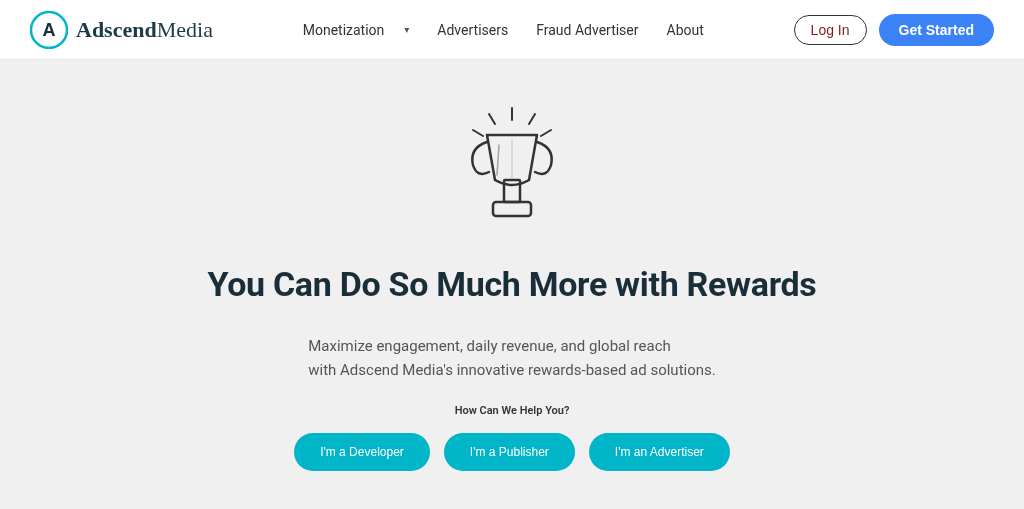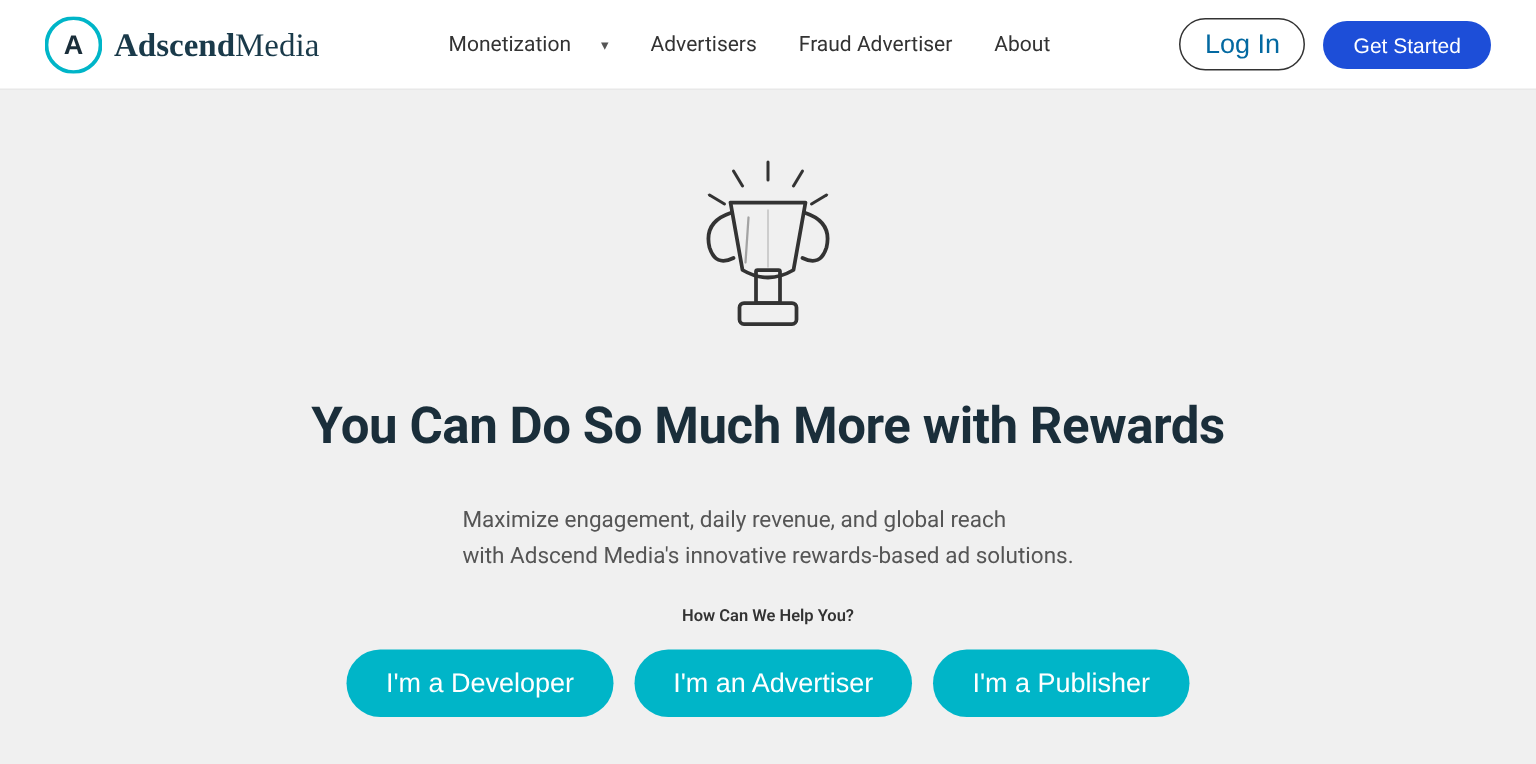"Log In" .btn-login { color: #0369a1 -> #7f1d1d; font-size: 18px -> 14px }
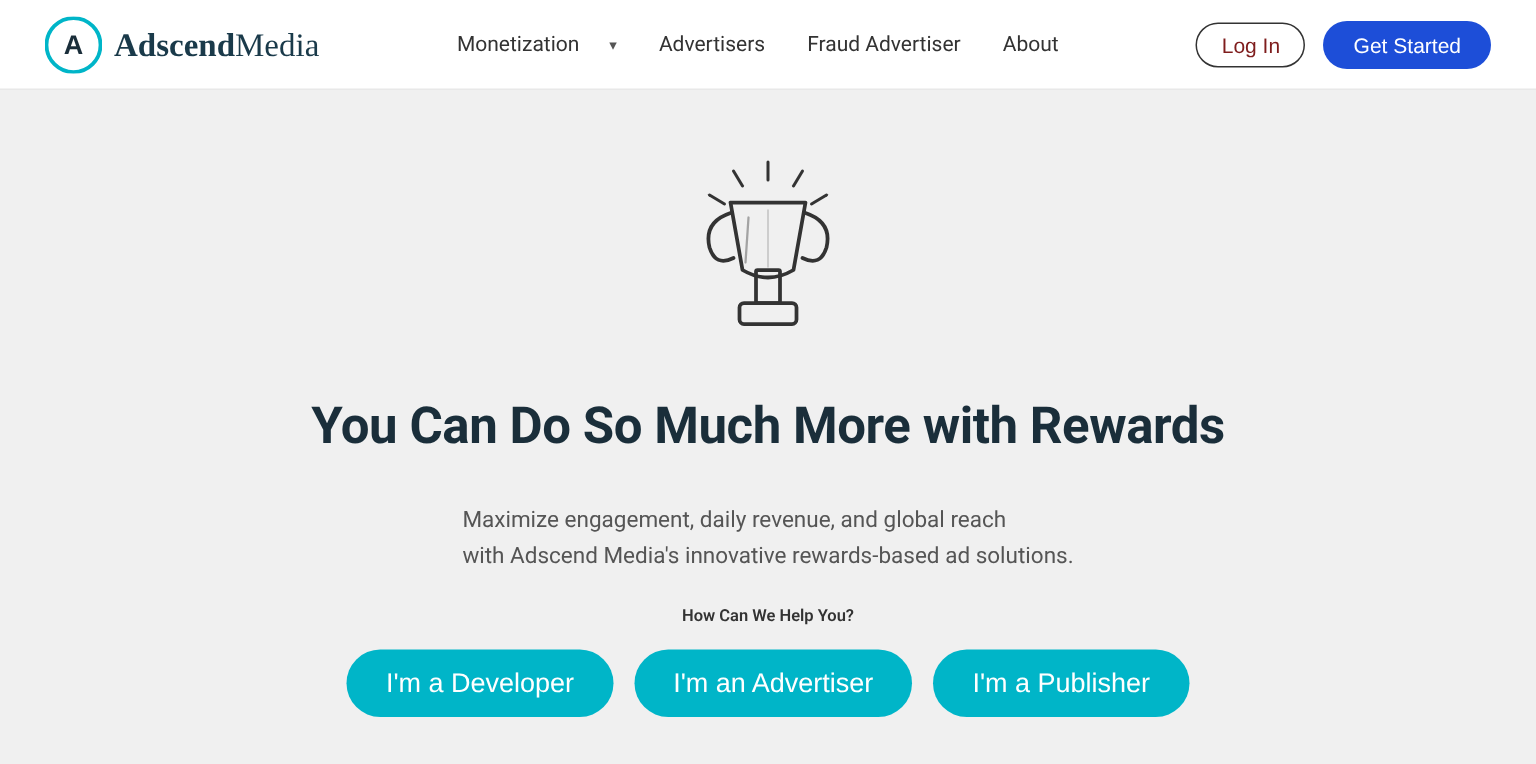"Get Started" .btn-get-started { background: #1d4ed8 -> #3b82f6; font-weight: 400 -> 700 }
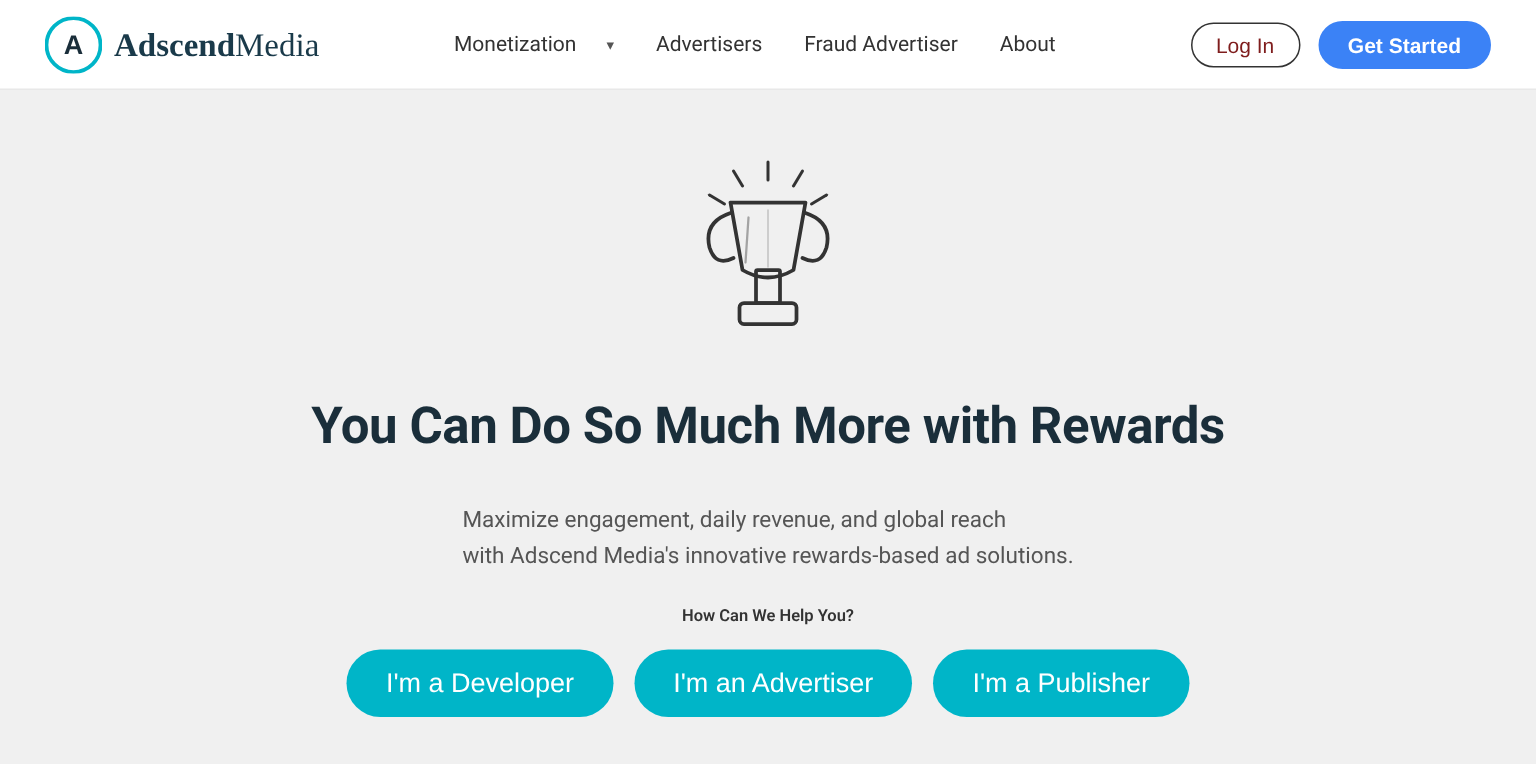"I'm a Developer" .cta-btn { font-size: 18px -> 12px }
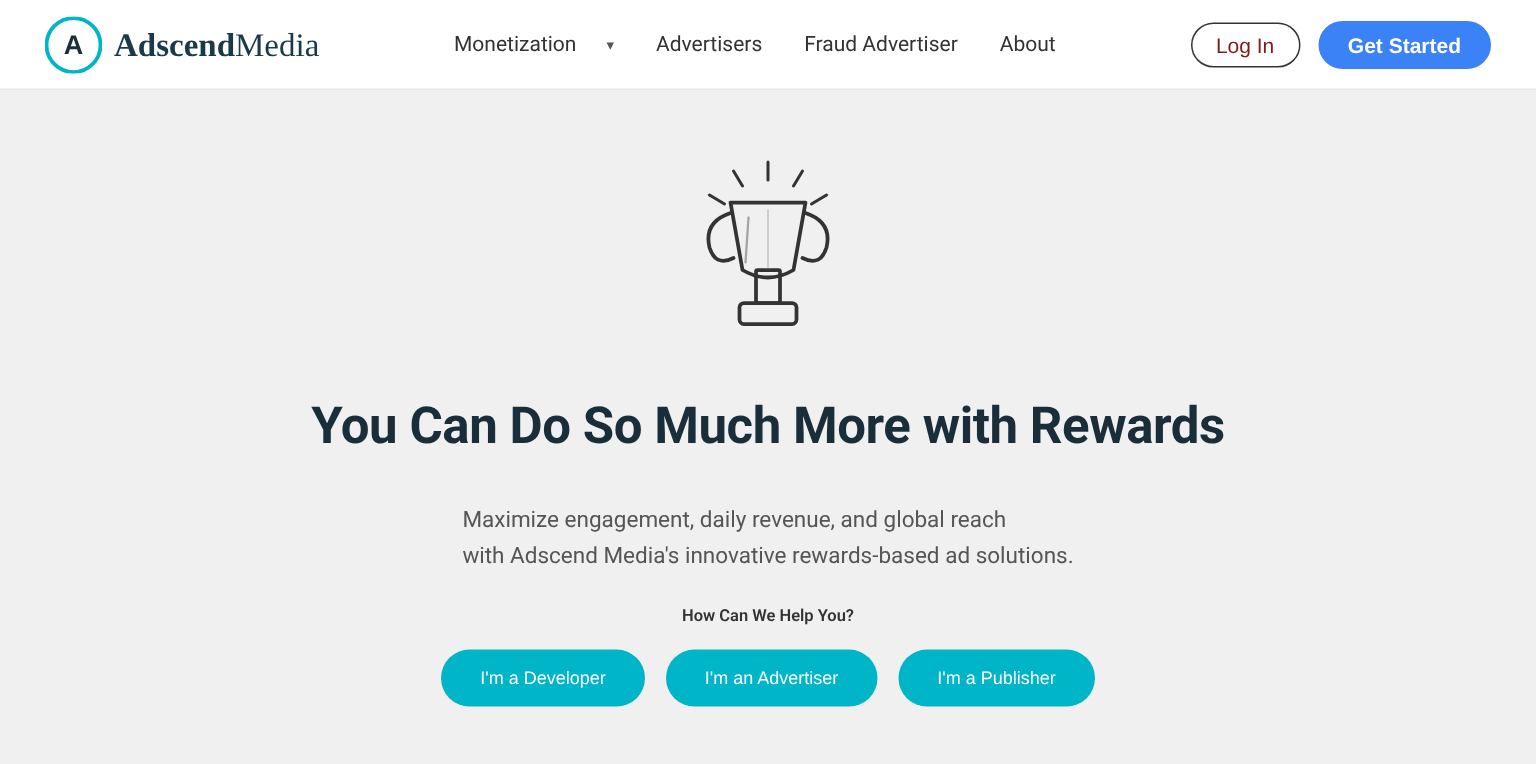"I'm an Advertiser" button.cta-btn { order: before "I'm a Publisher" -> after "I'm a Publisher" }
